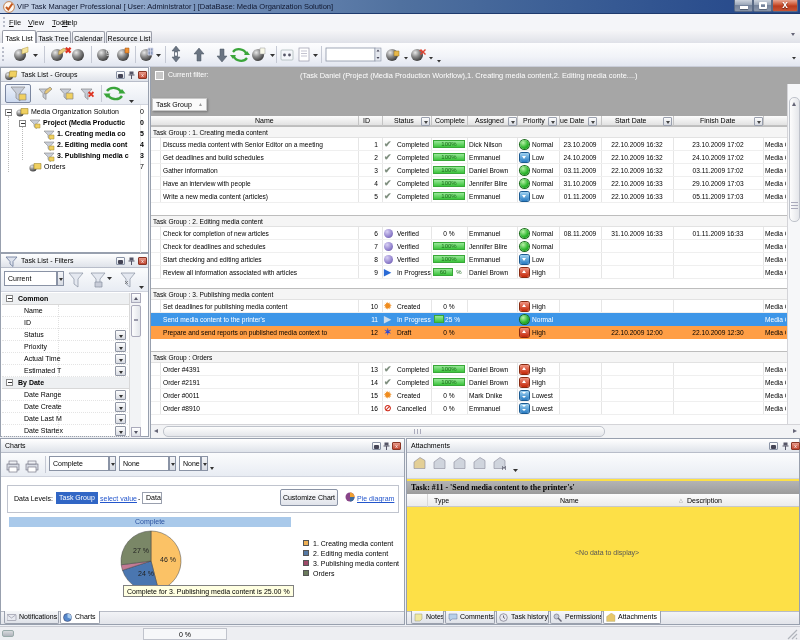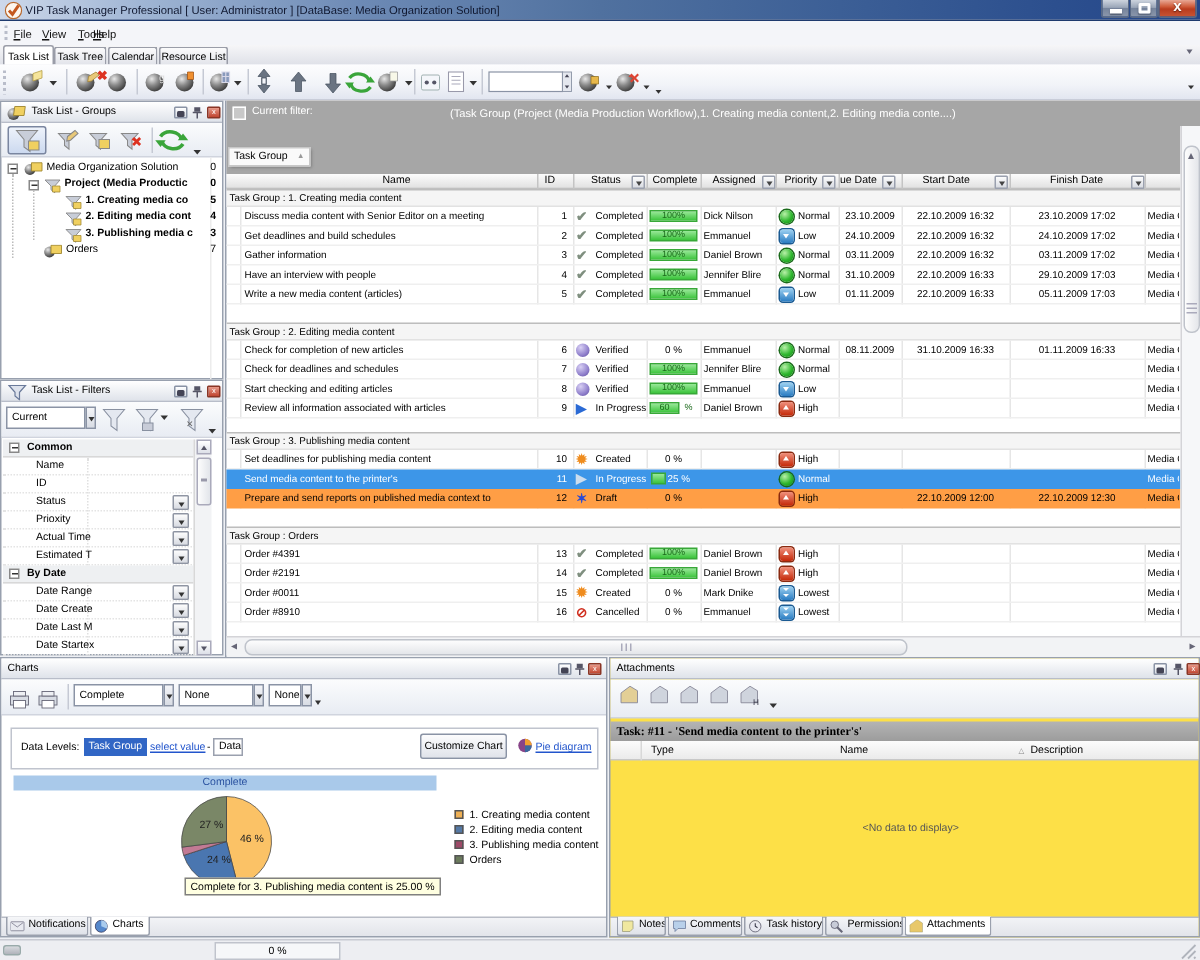"(Task Group (Project (Media Production" span.abs { text: Group -> Daniel }
